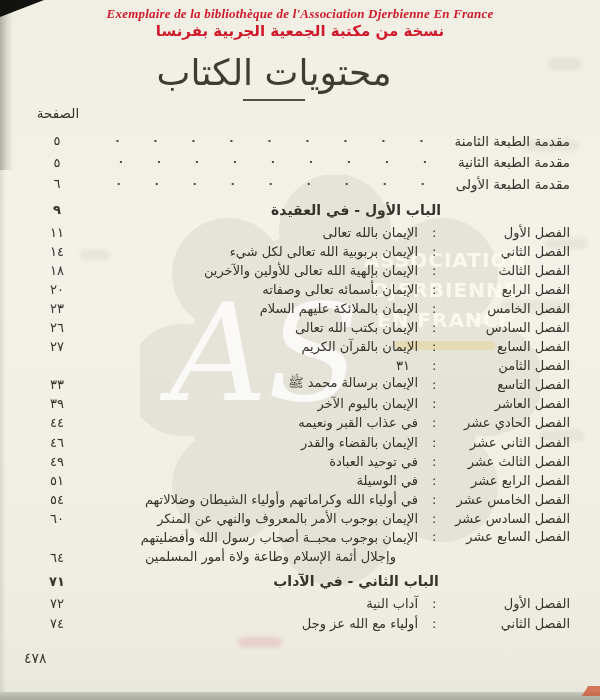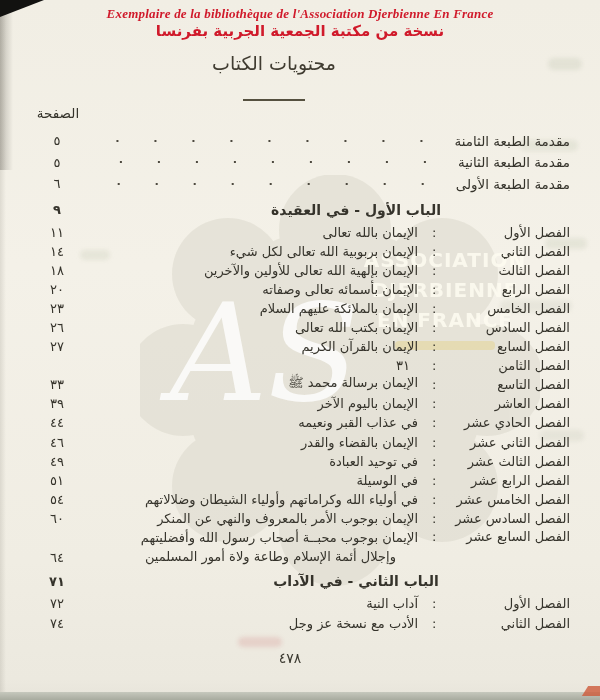"محتويات الكتاب" .book-title { font-size: 19px -> 36px }
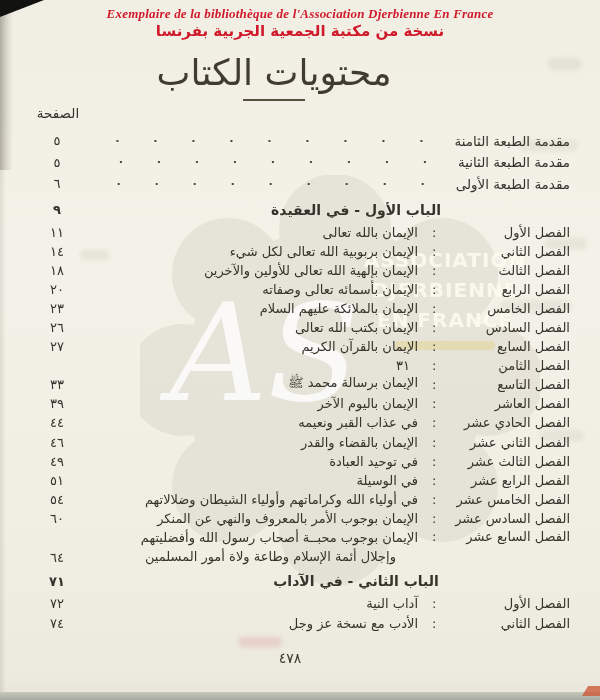"الأدب مع نسخة عز وجل" div.subject { text: الأدب مع نسخة -> أولياء مع الله }
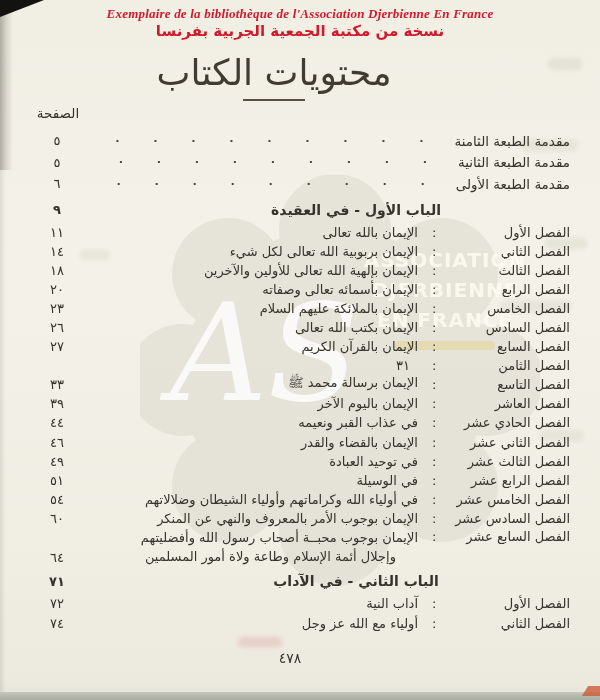"٤٧٨" .footer-page { text-align: center -> none }
